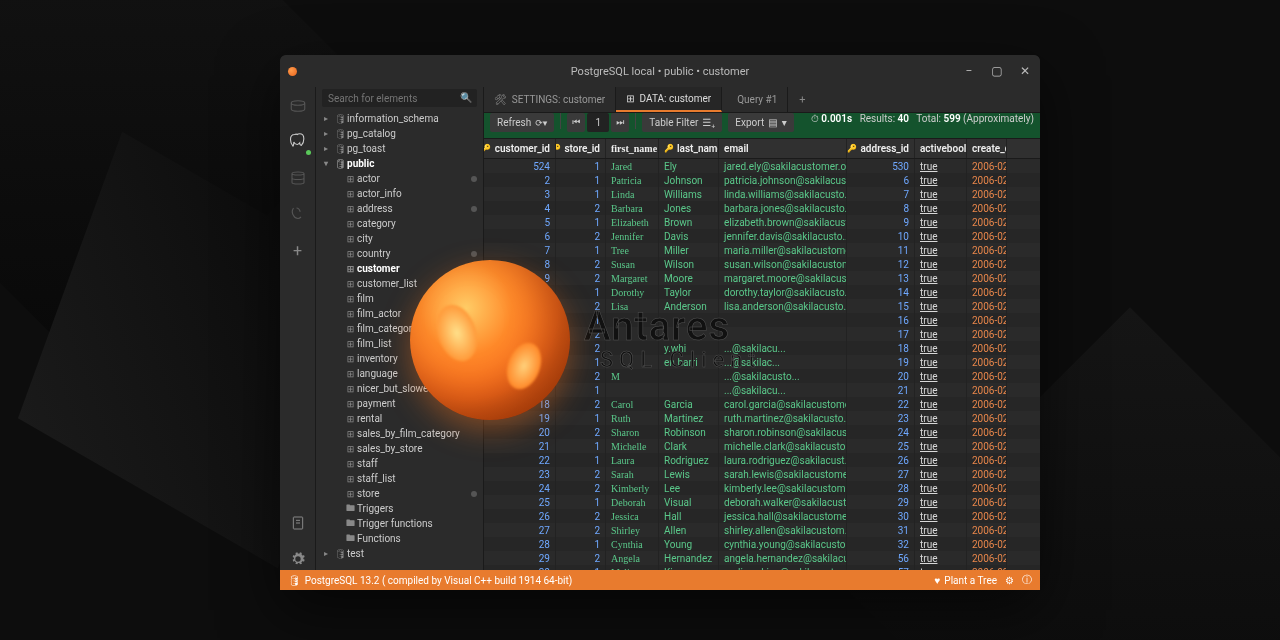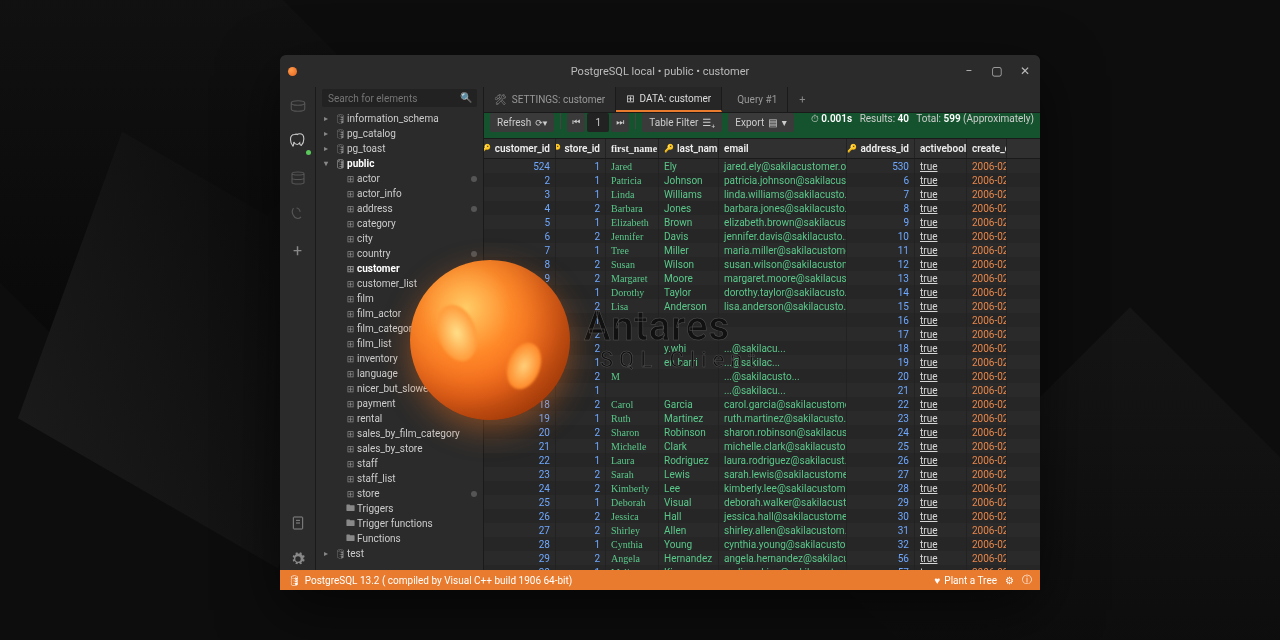"PostgreSQL 13.2 ( compiled by" span { text: 1906 -> 1914 }
